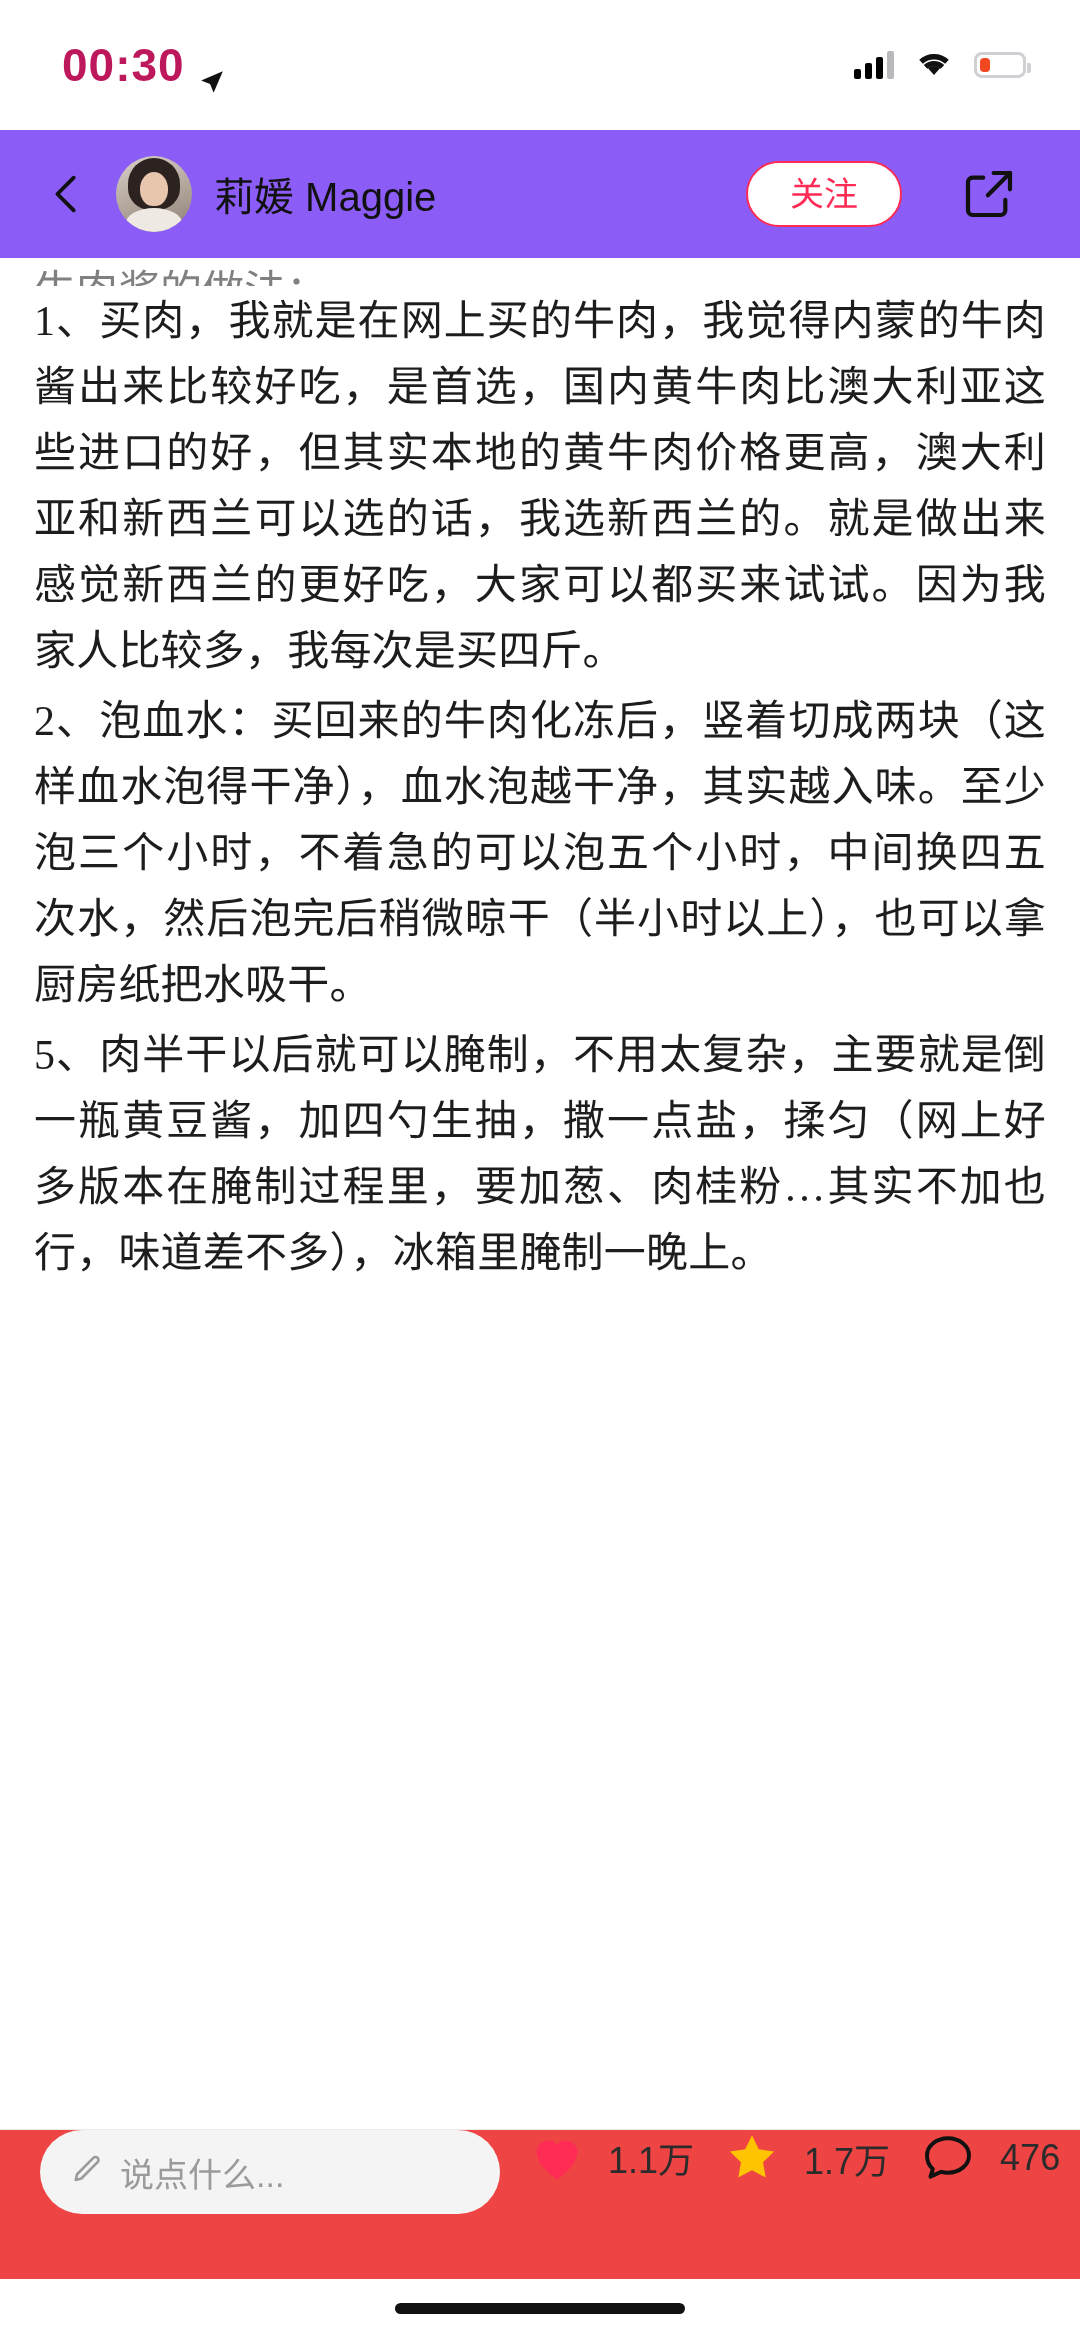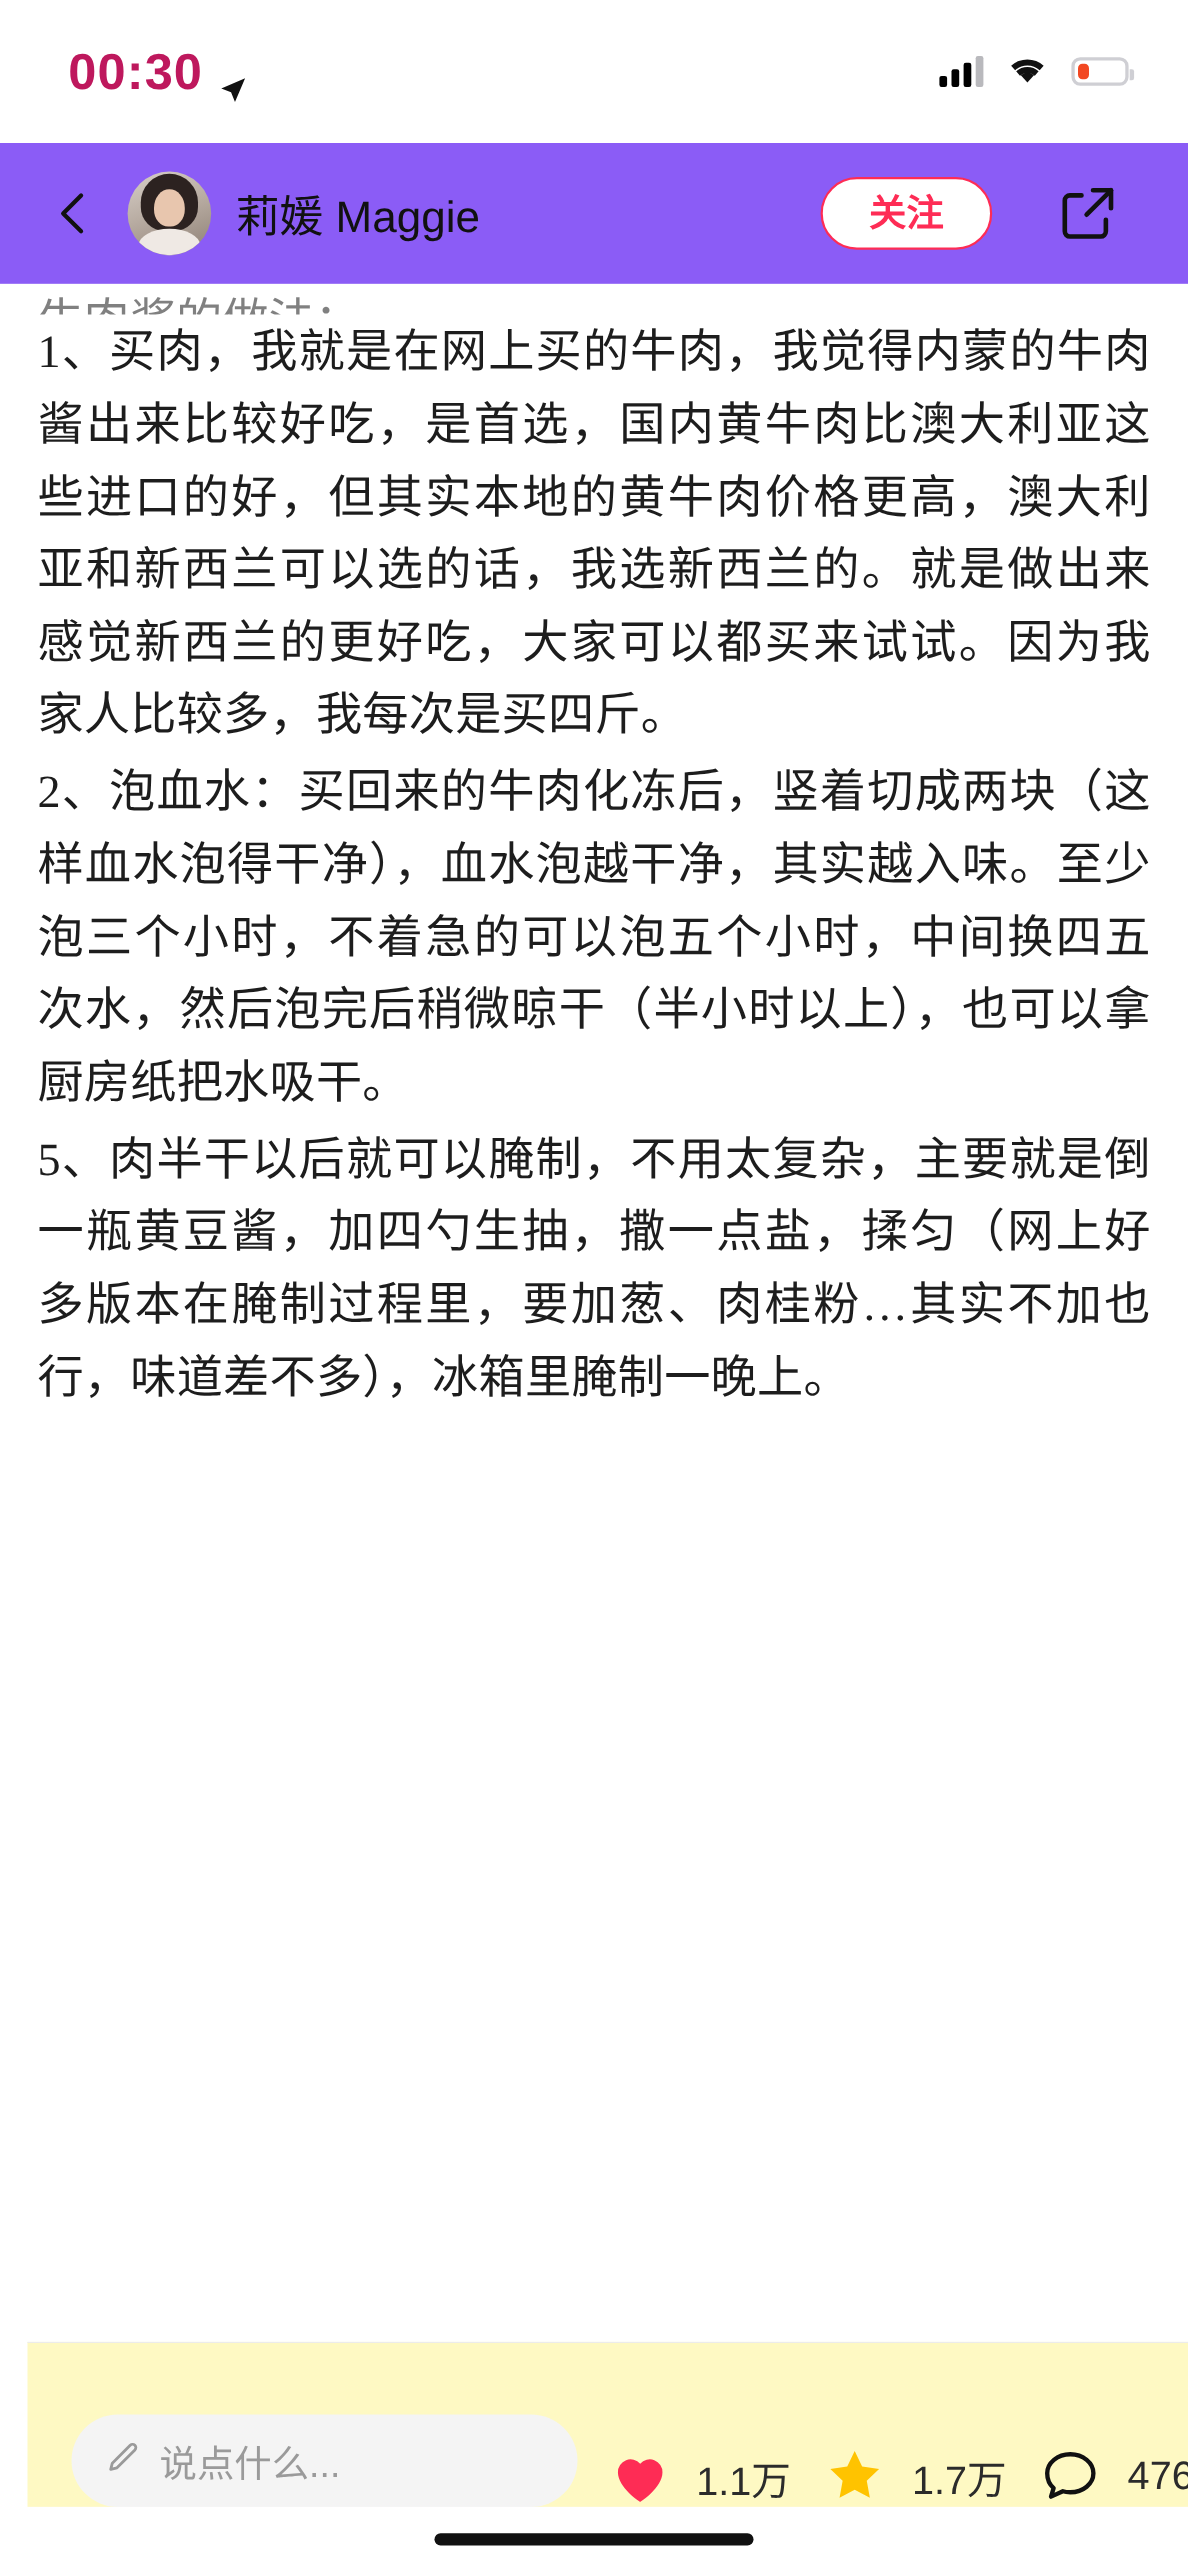"关注" .follow-btn { font-weight: 700 -> 400 }
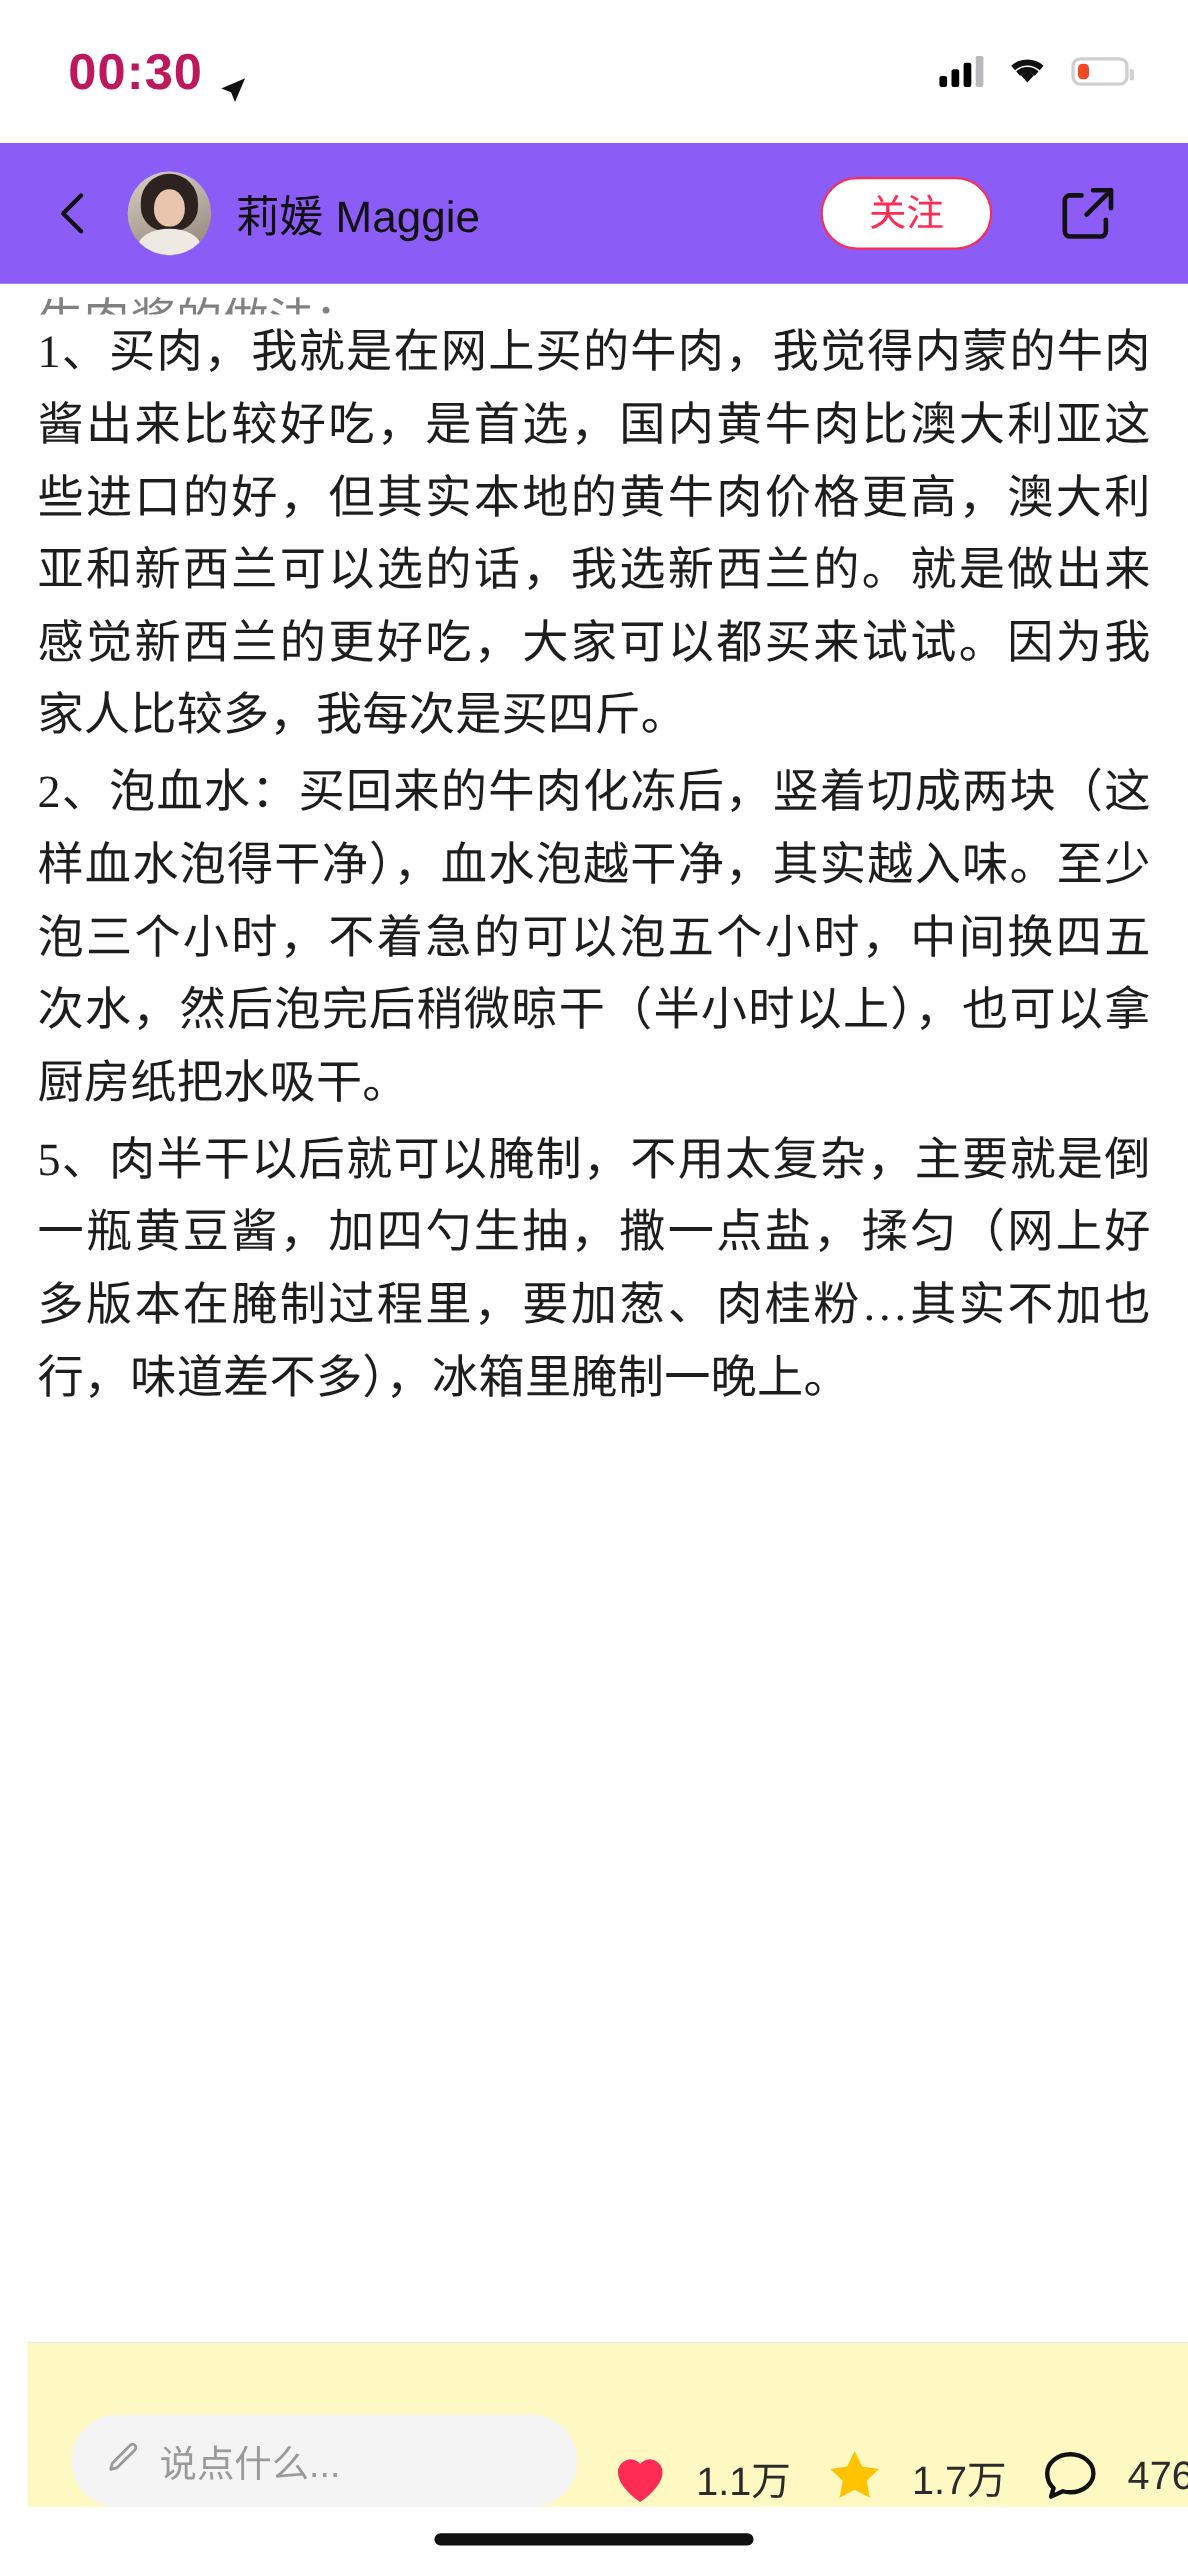"说点什么..." .bottom-bar { align-items: flex-end -> flex-start; background: #fef9c3 -> #ef4444; margin-left: 25px -> none }
